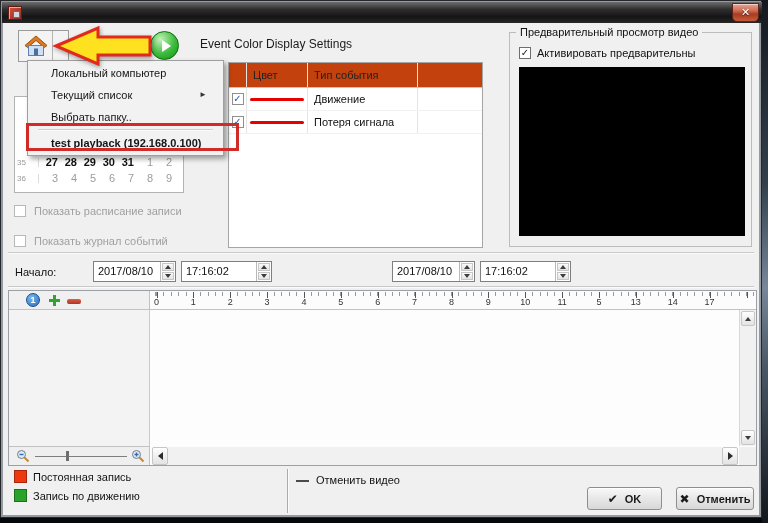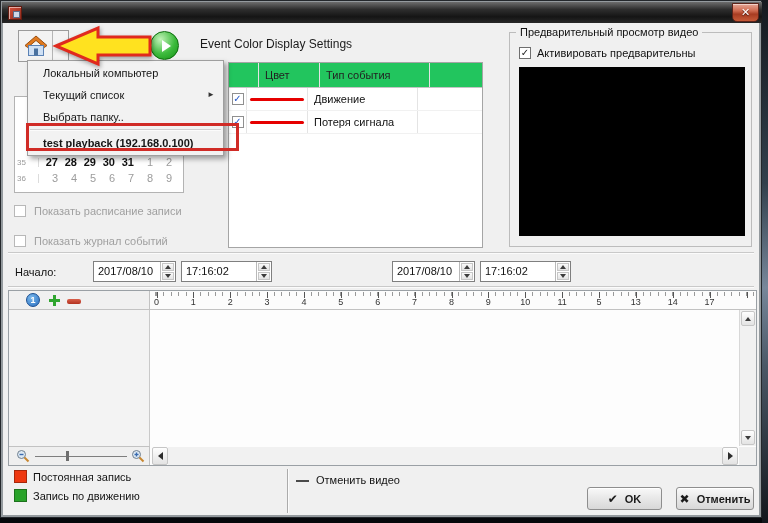"Локальный компьютер" .menu { padding: 1px 0 -> 1px 8px }
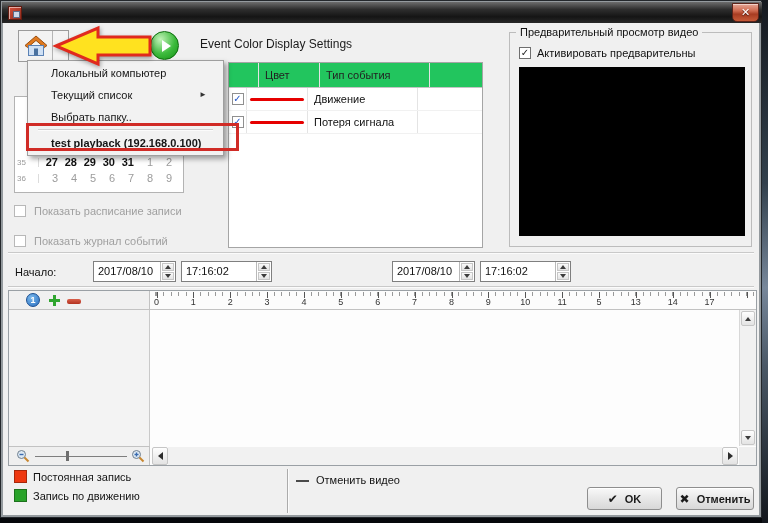"Цвет" .t-head { background: #22c55e -> #c2410c; padding-left: 12px -> none }
